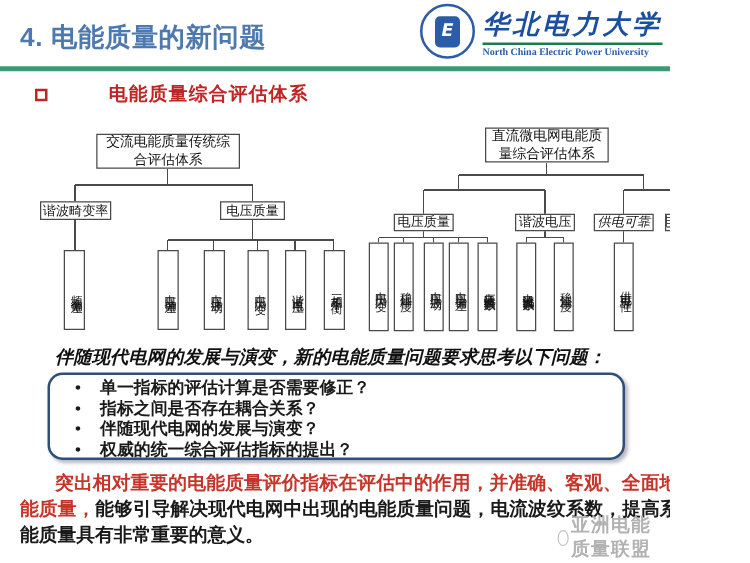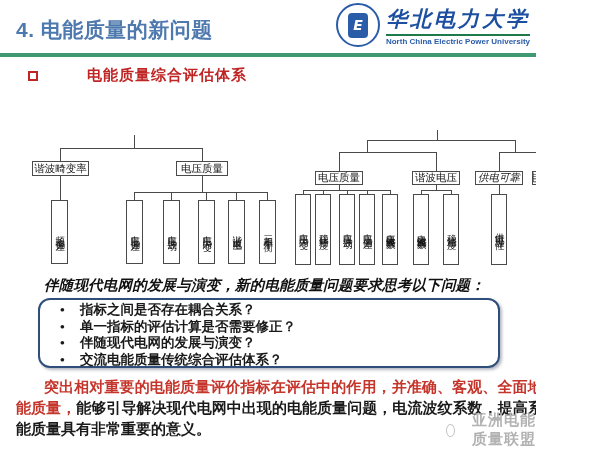"North China Electric Power University" .logo-en { font-family: Liberation Sans, sans-serif -> Liberation Serif, serif }
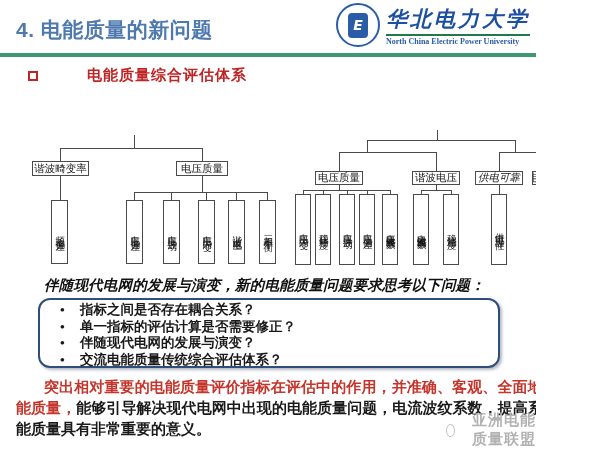"交流电能质量传统综合评估体系" div.dbox { html: none -> <div>交流电能质量传统综合评估体系</div> }
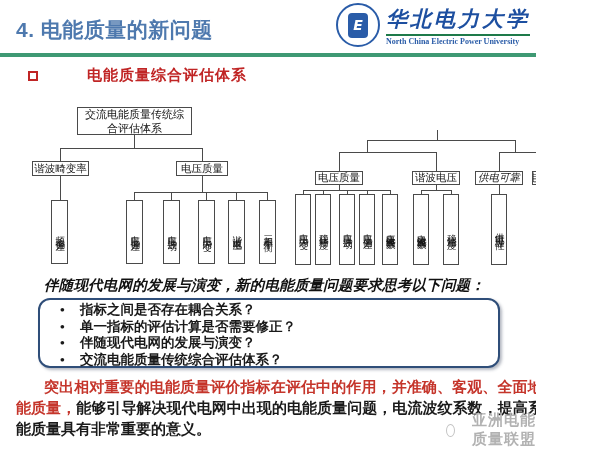"直流微电网电能质量综合评估体系" div.dbox { html: none -> <div>直流微电网电能质量综合评估体系</div> }
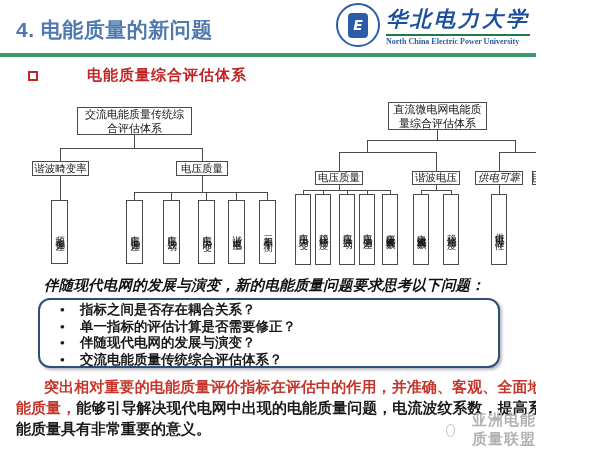"指标之间是否存在耦合关系？" li { order: before "单一指标的评估计算是否需要修正？" -> after "单一指标的评估计算是否需要修正？" }
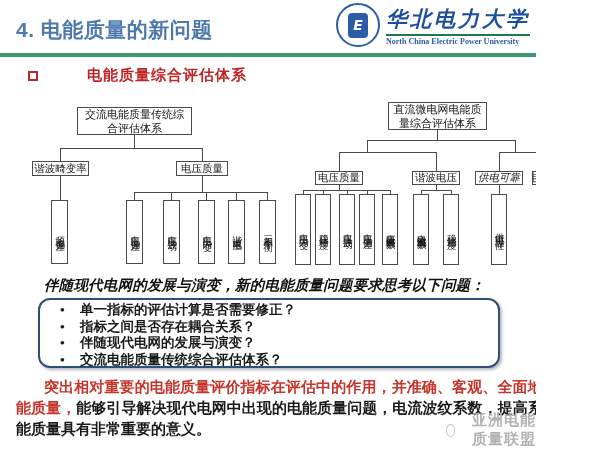"交流电能质量传统综合评估体系？" li { text: 交流电能质量传统综合评估体系 -> 权威的统一综合评估指标的提出 }
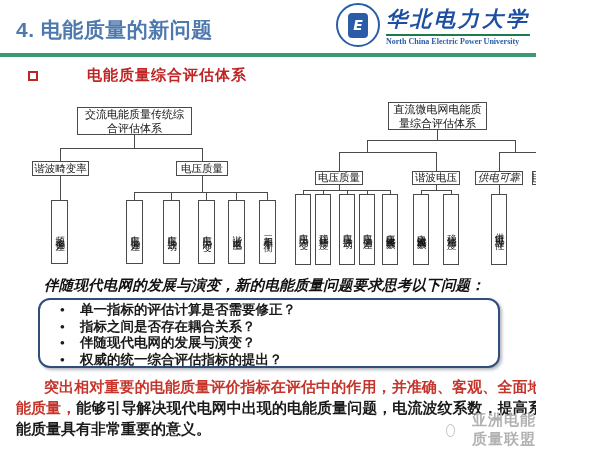"亚洲电能质量联盟" .watermark { text-align: right -> none }
